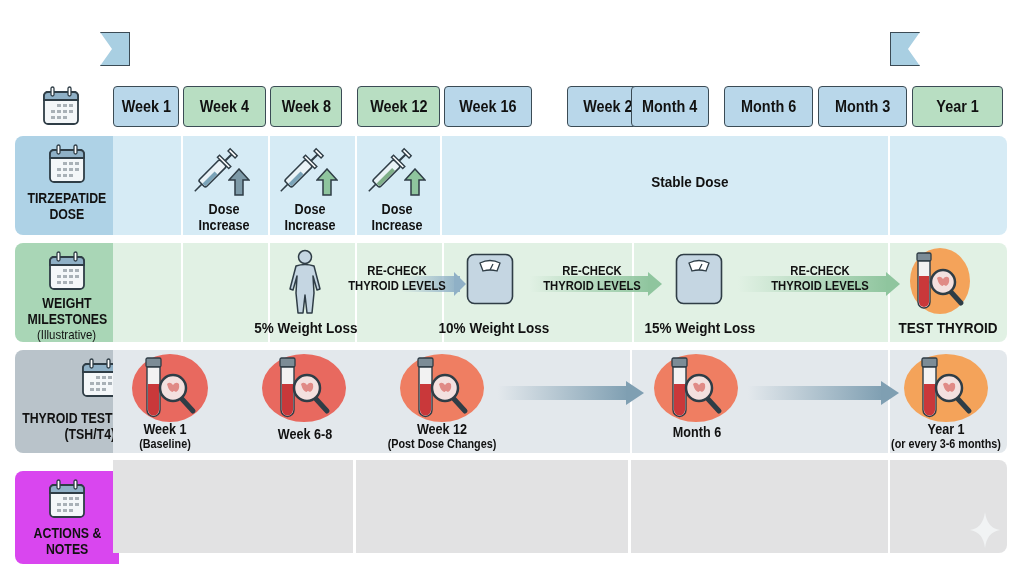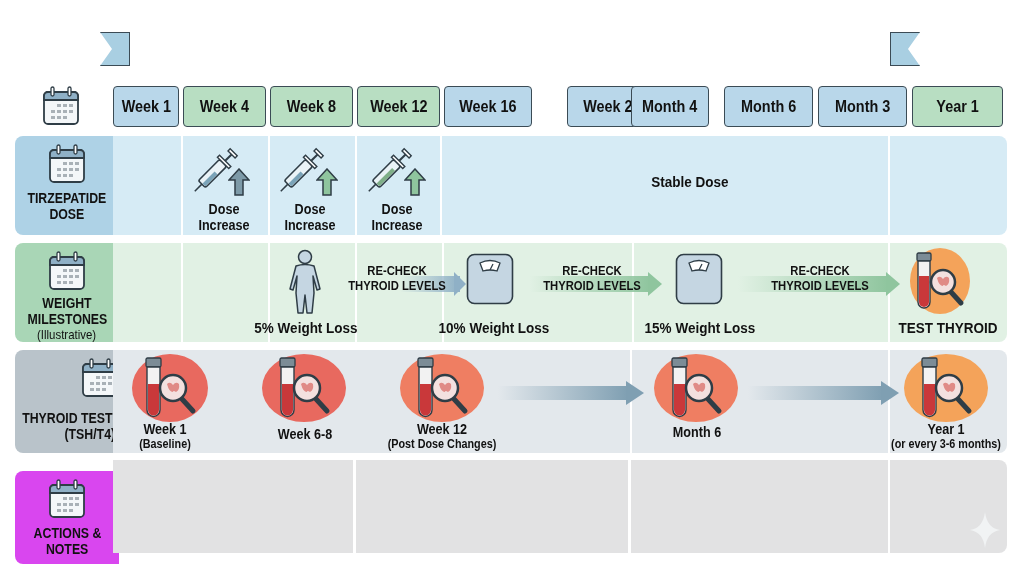"Week 8" div.col-hdr { width: 83px -> 72px }
